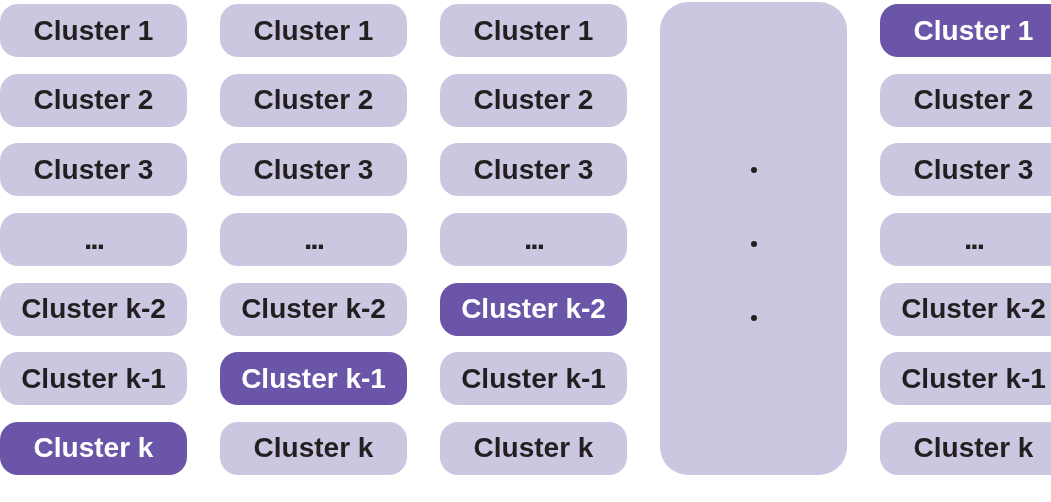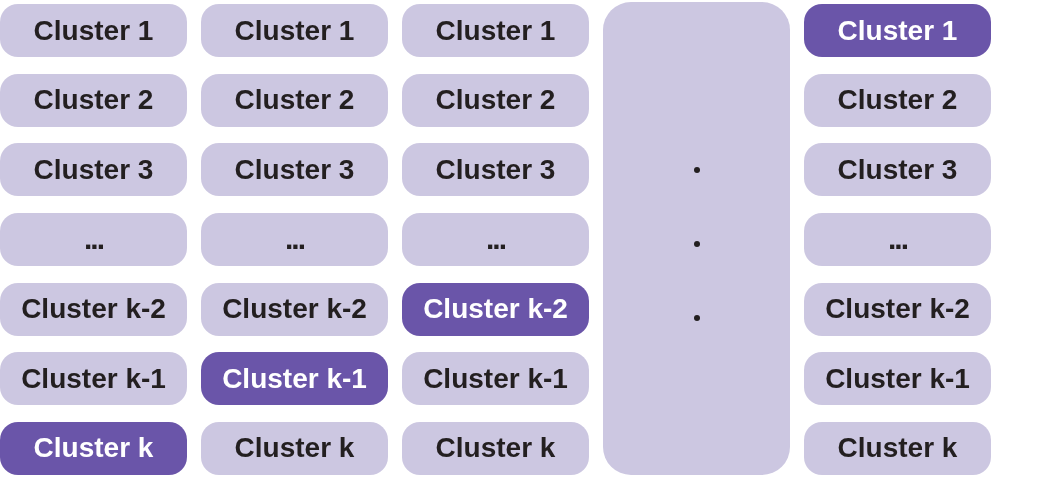"Cluster 1" .canvas { gap: 14px -> 33px }
